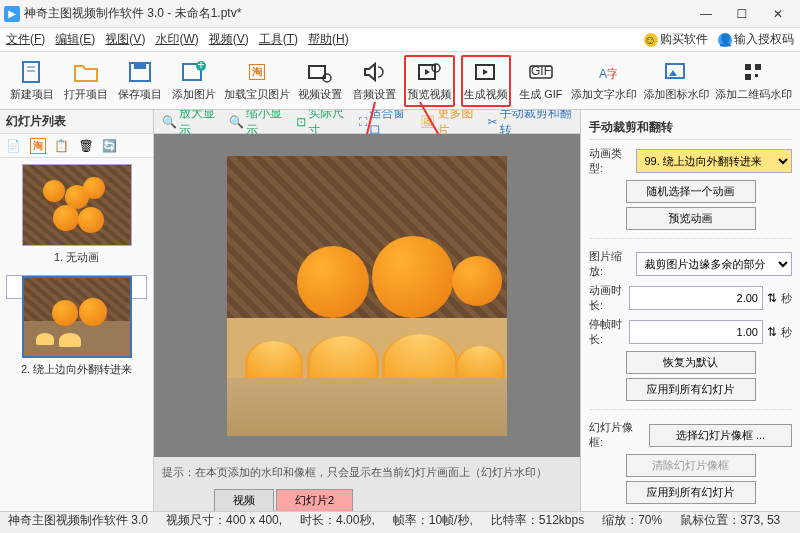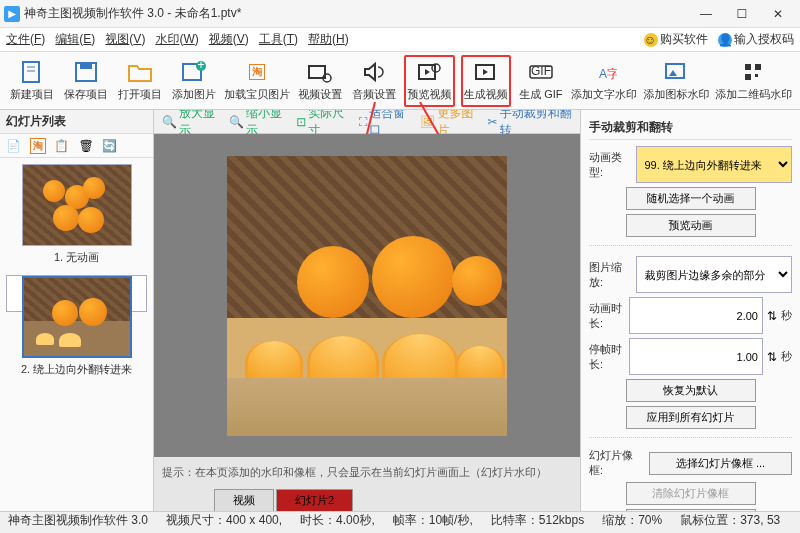"保存项目" div.tbtn { order: before "打开项目" -> after "打开项目" }
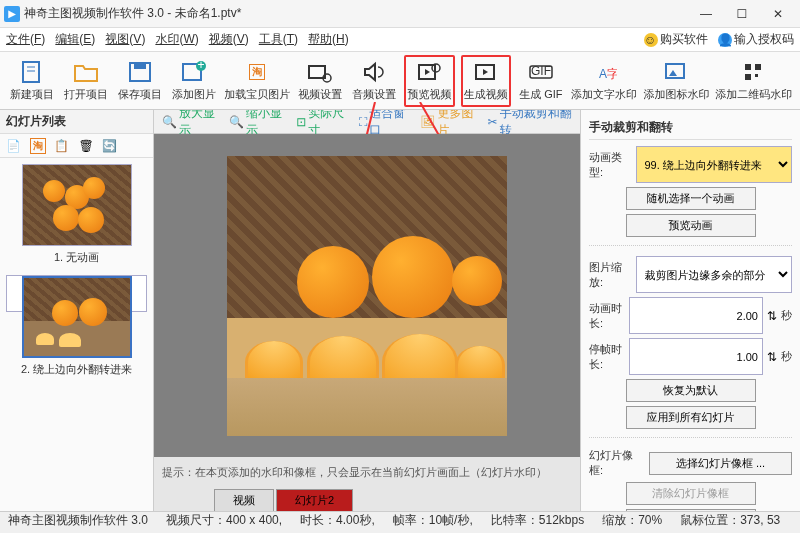"99. 绕上边向外翻转进来" .sel,.inp { height: 37px -> 24px }
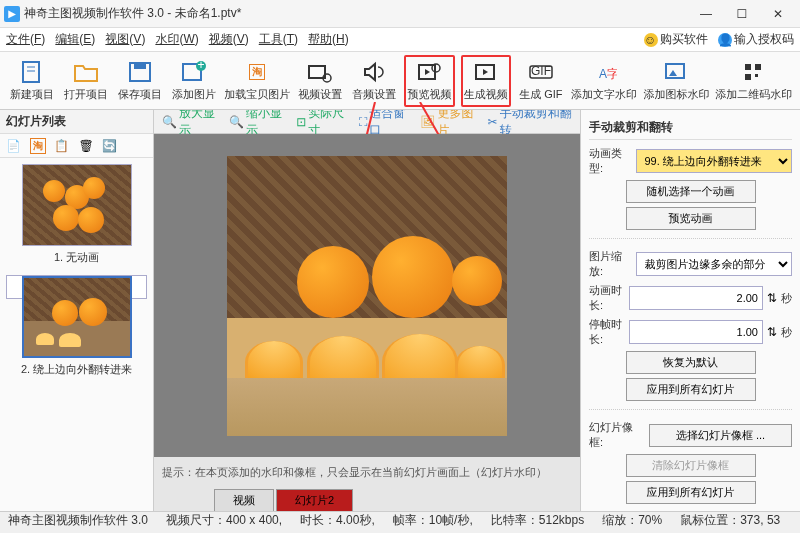"幻灯片2" .tab { background: #b91c1c -> #fca5a5 }
